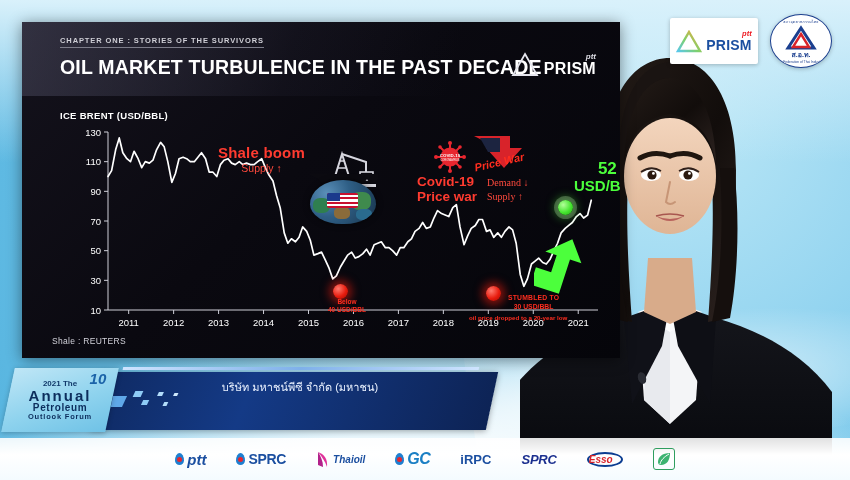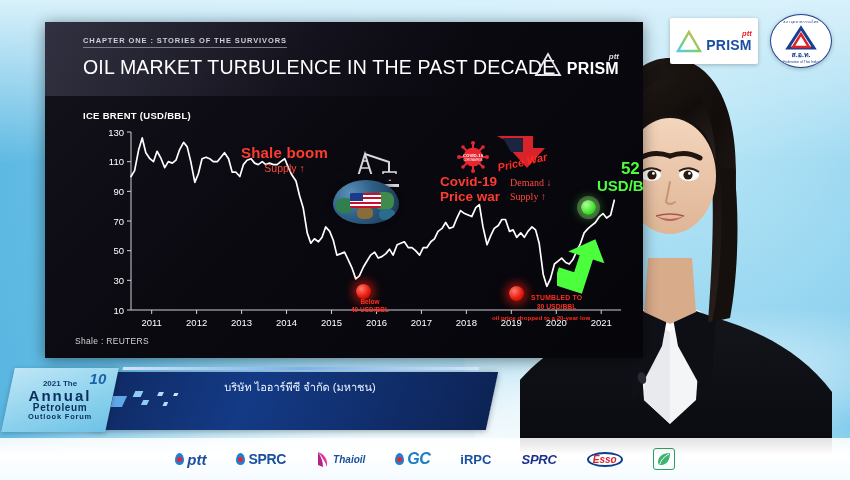"CHAPTER ONE : STORIES OF" #slide { margin-left: 23px -> none }
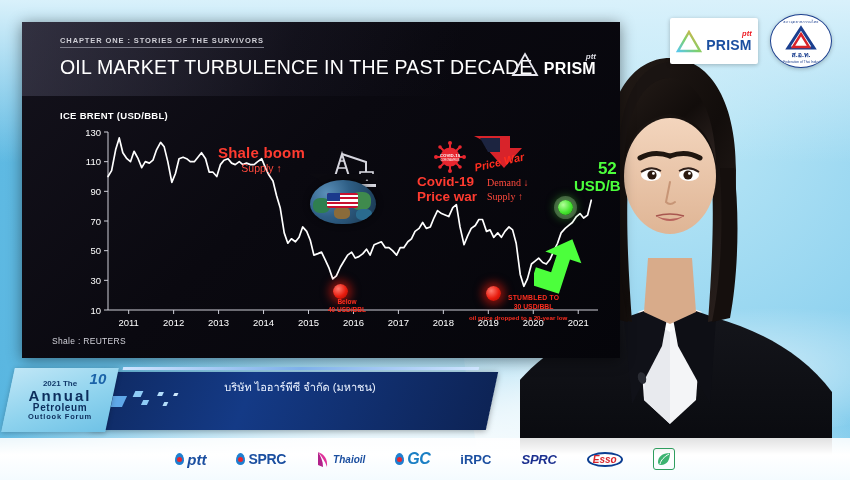"OIL MARKET TURBULENCE IN THE" .slide-title { font-weight: normal -> bold }
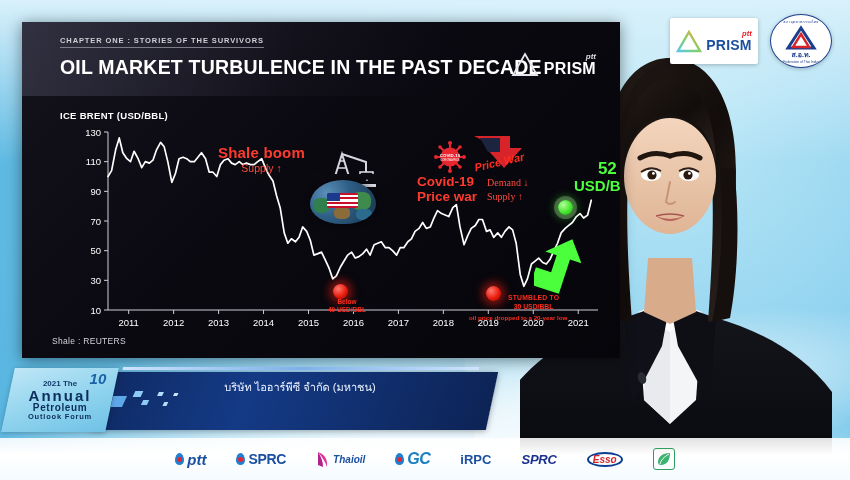"บริษัท ไออาร์พีซี จำกัด (มหาชน)" div { text: ไออาร์พีซี -> มหาชน์พีซี }
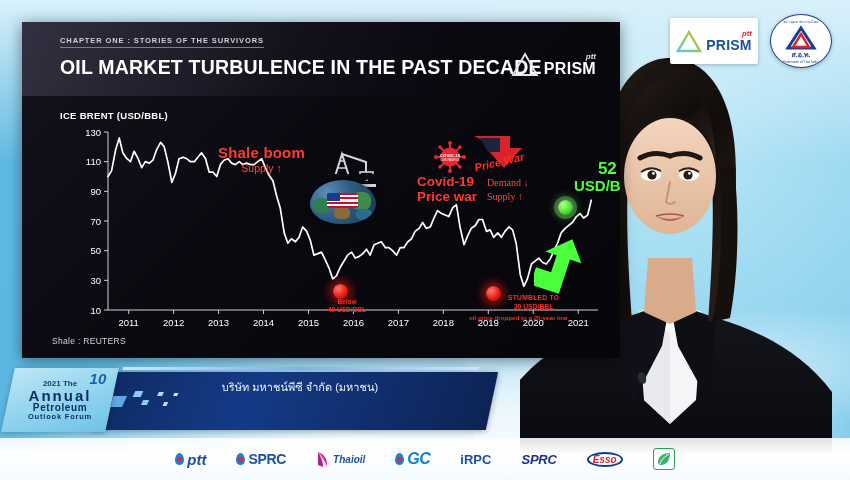"Esso" .sp-esso-oval { justify-content: center -> none }
